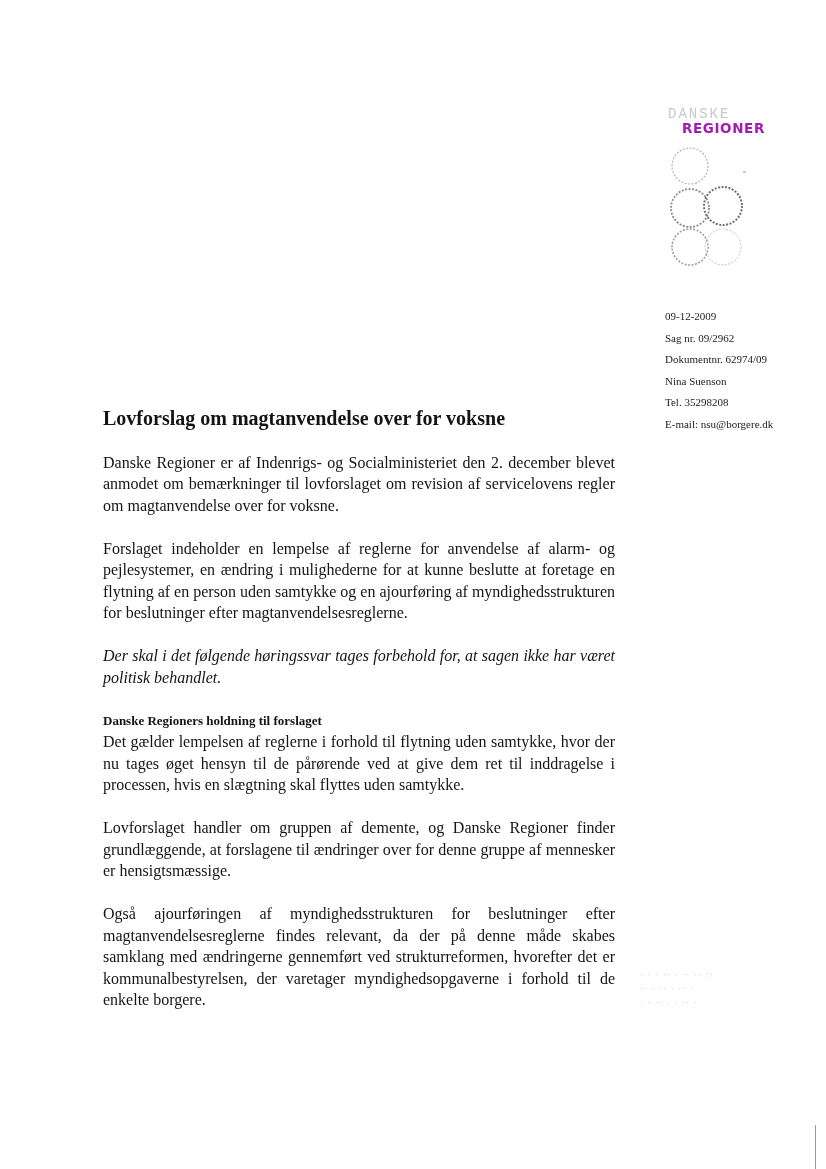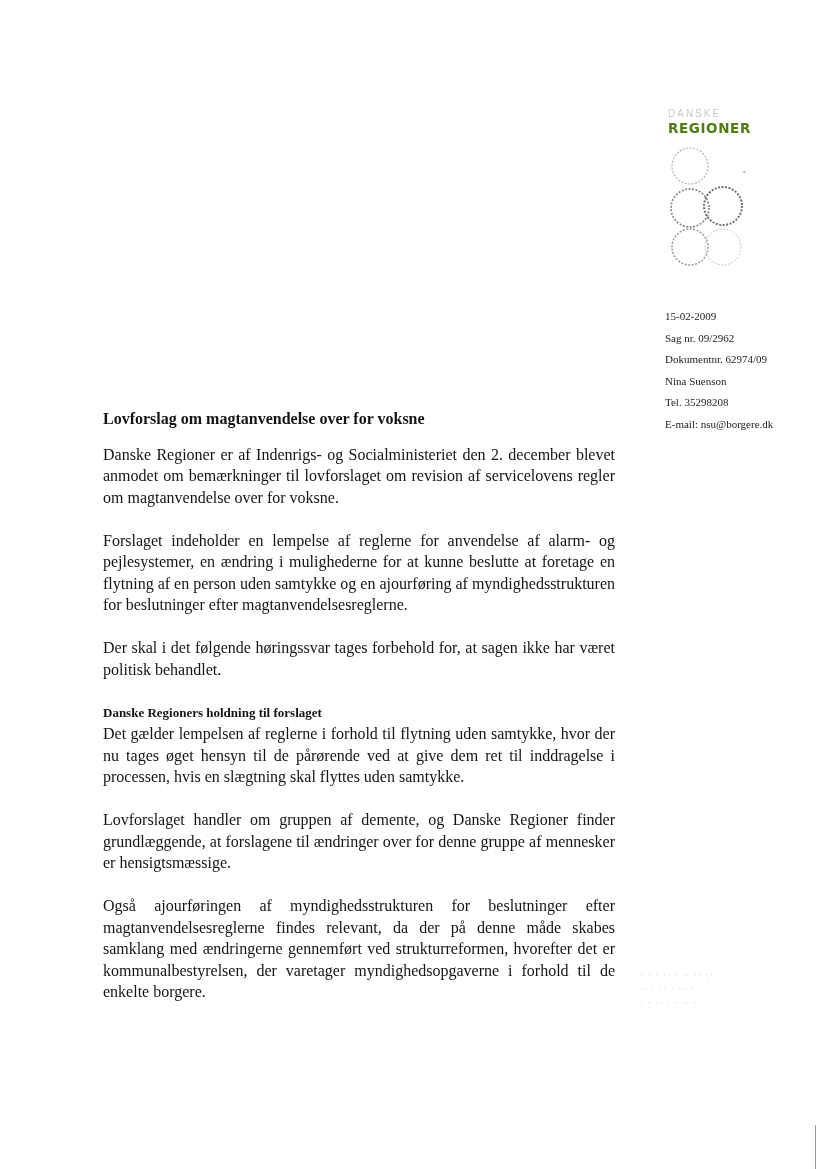"DANSKE" .logo-top { font-family: Liberation Sans, sans-serif -> Liberation Mono, monospace; font-size: 10px -> 14px }
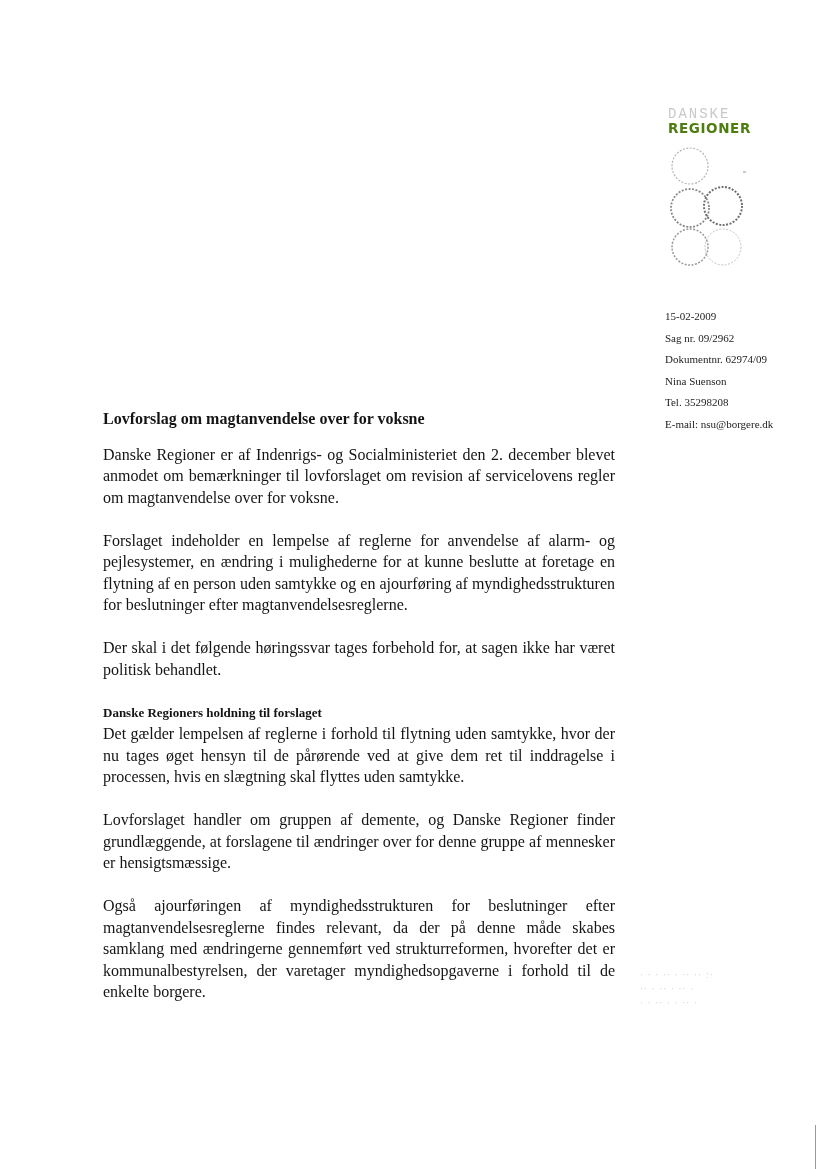"REGIONER" .logo-main { color: #4d7c0f -> #a21caf; margin-left: none -> 14px }
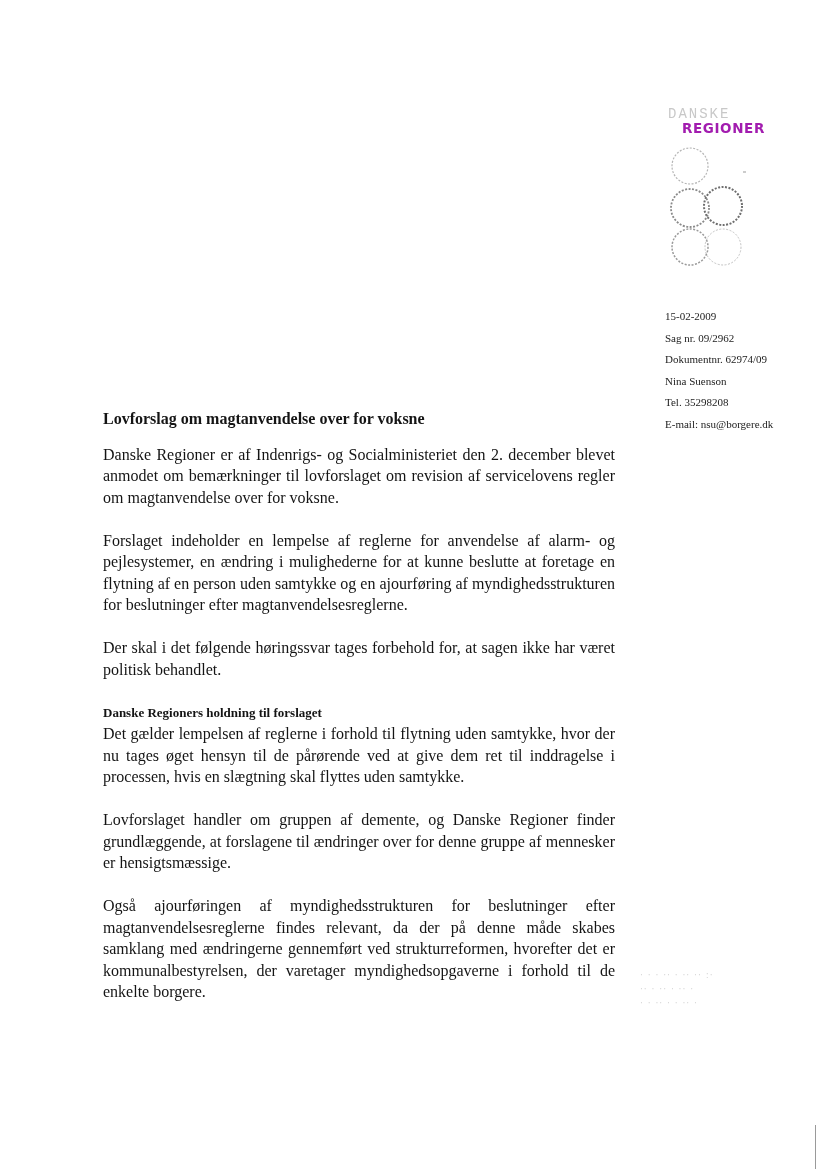"15-02-2009" div { text: 15-02-2009 -> 09-12-2009 }
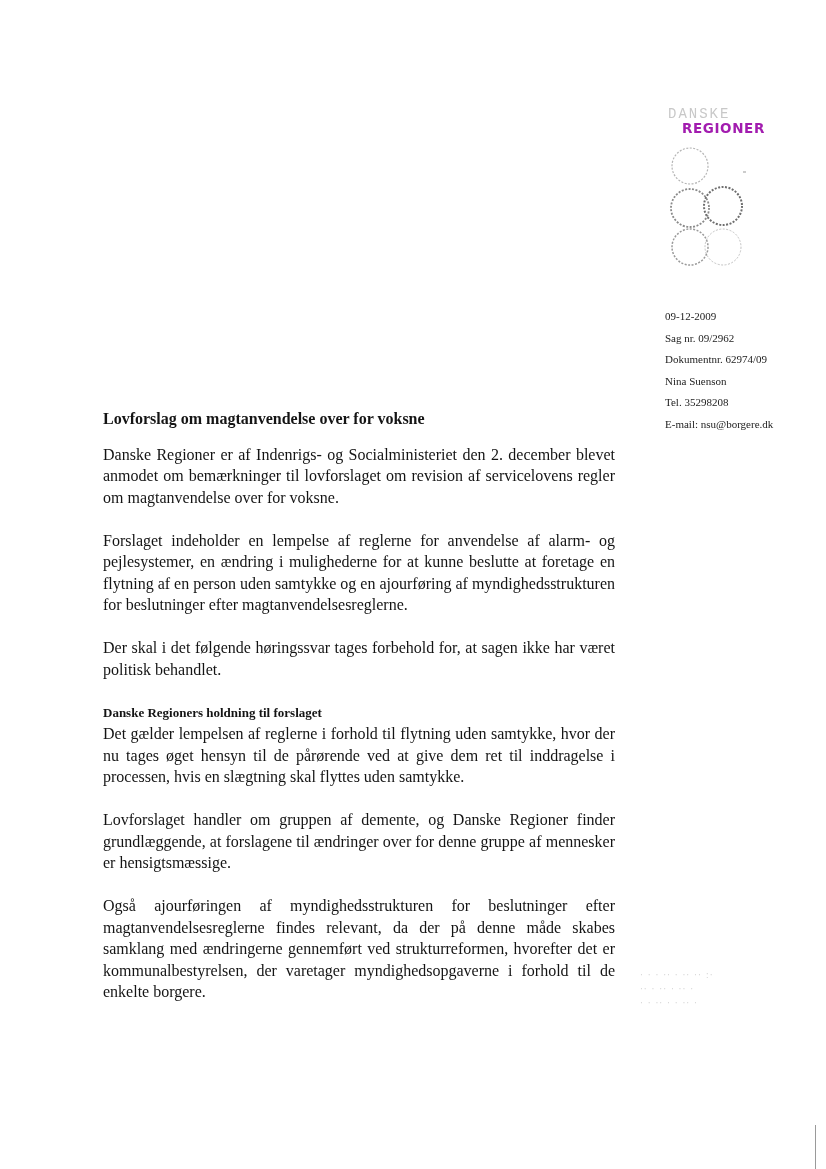"Lovforslag om magtanvendelse over for" .doc-title { font-size: 16px -> 20px; margin: 0 0 14px 0 -> 0 0 22px 0 }
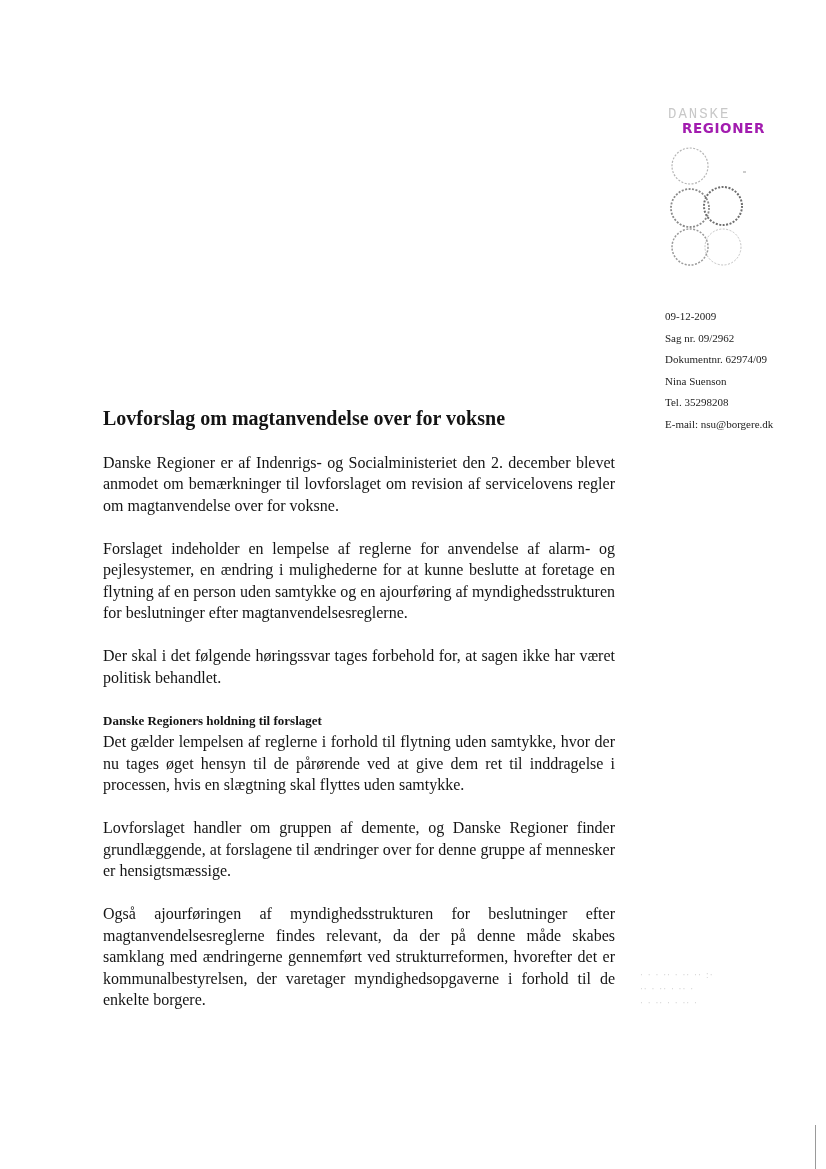"Der skal i det følgende" p.para { font-style: none -> italic }
